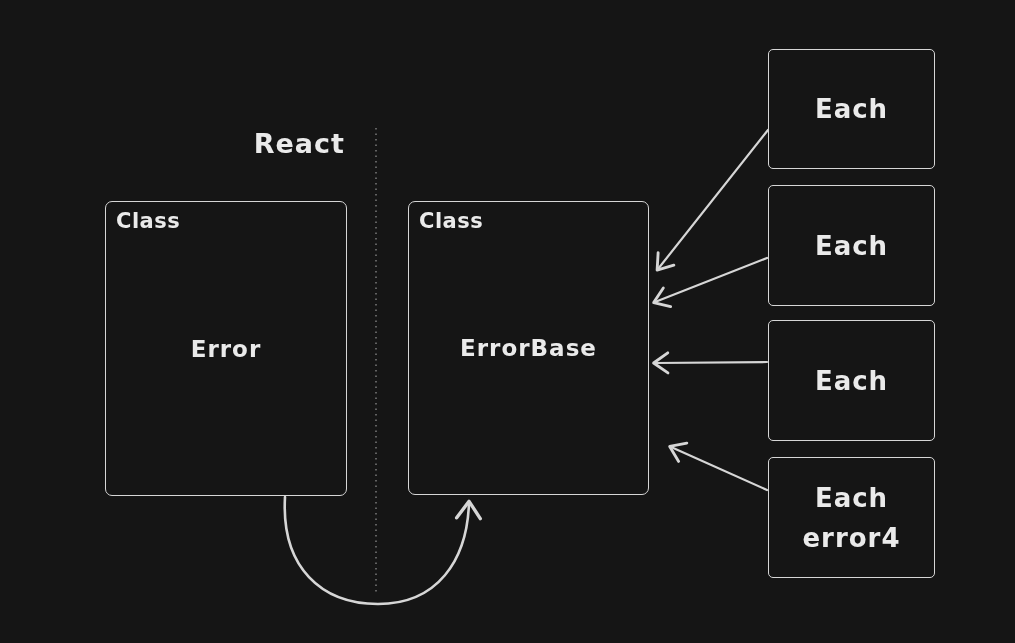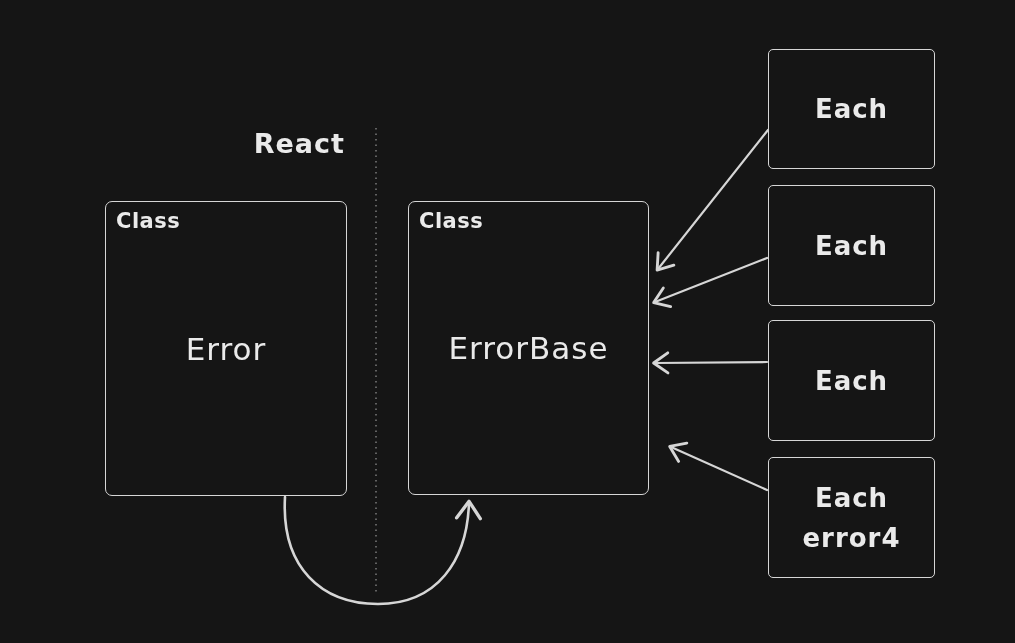"Error" .class-title { font-size: 31px -> 23px; font-weight: 400 -> 700 }
